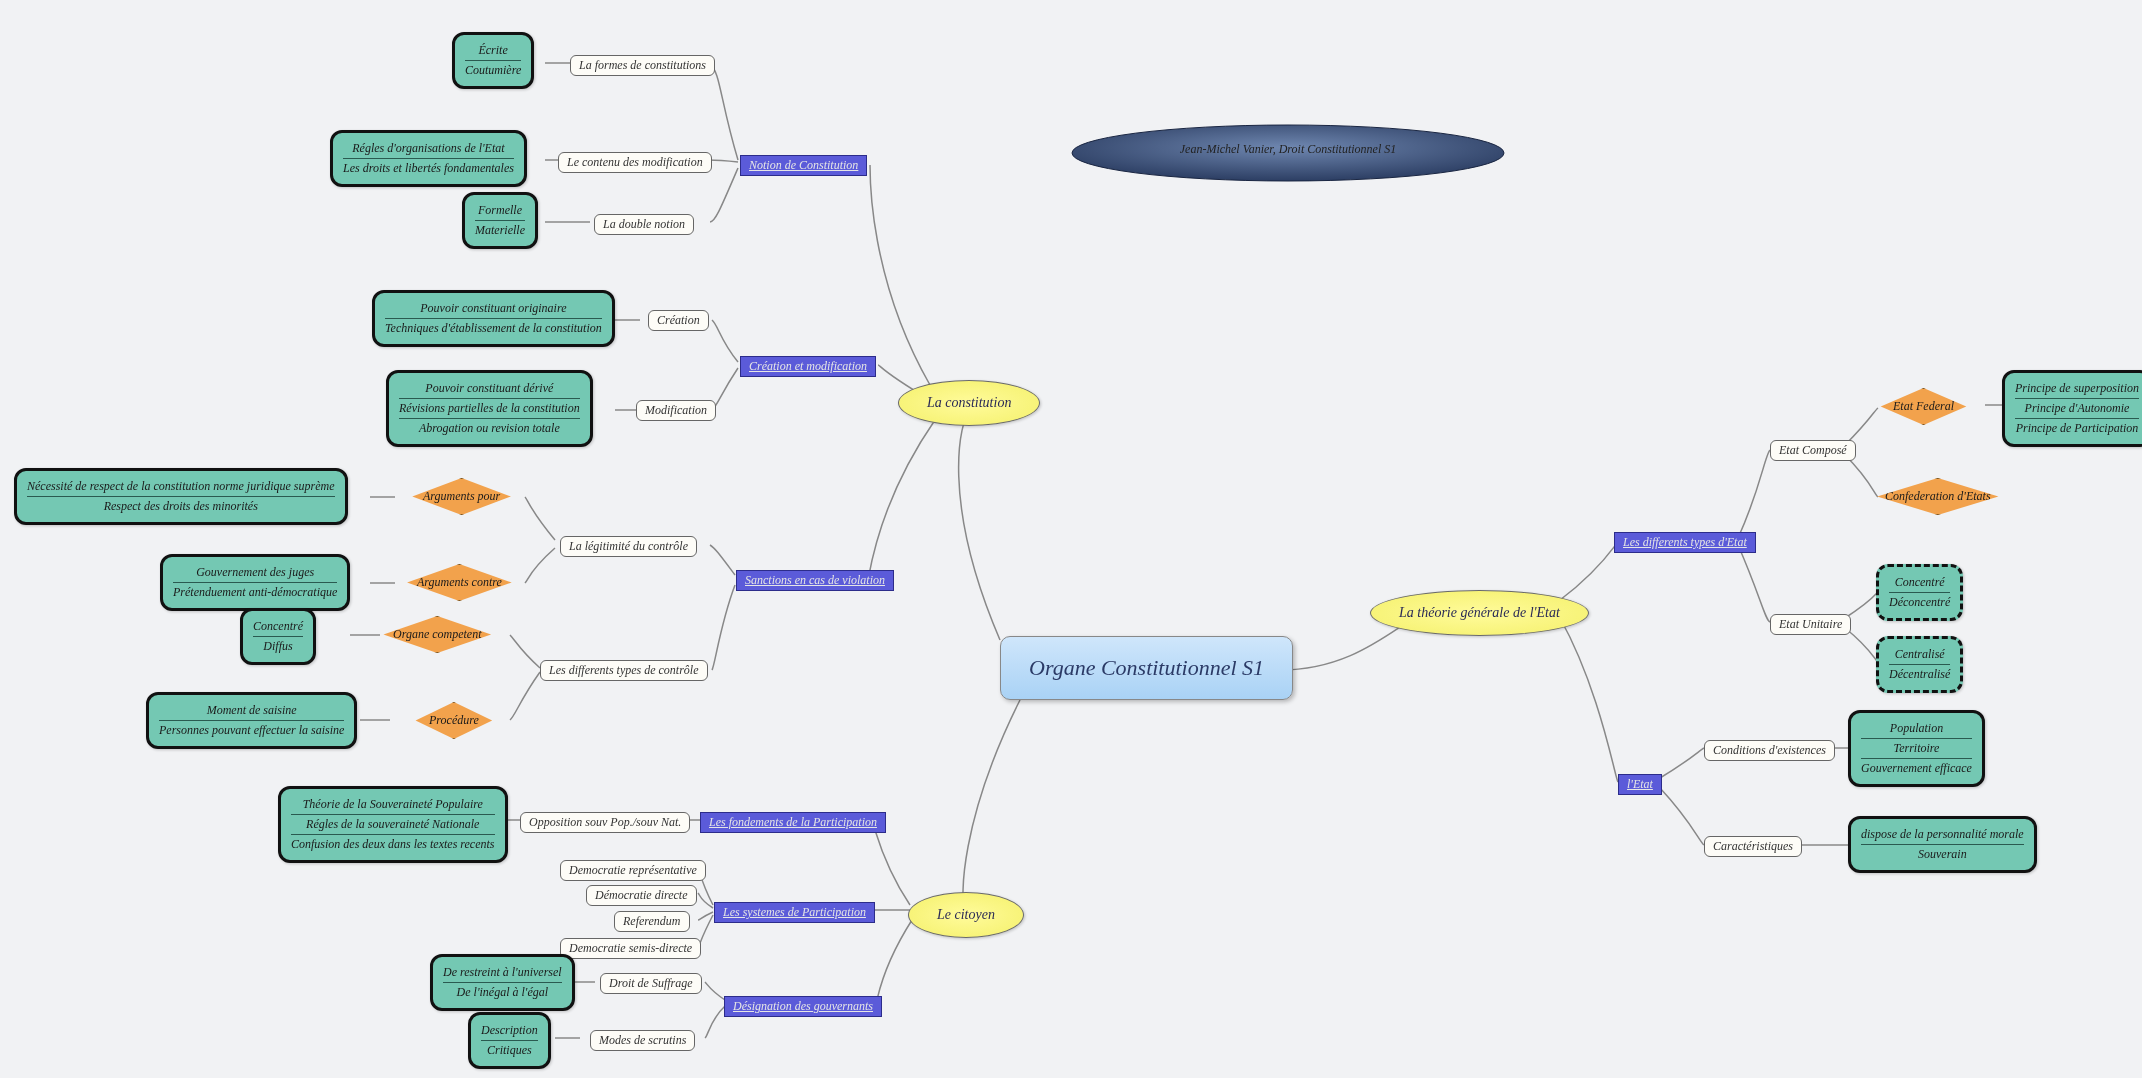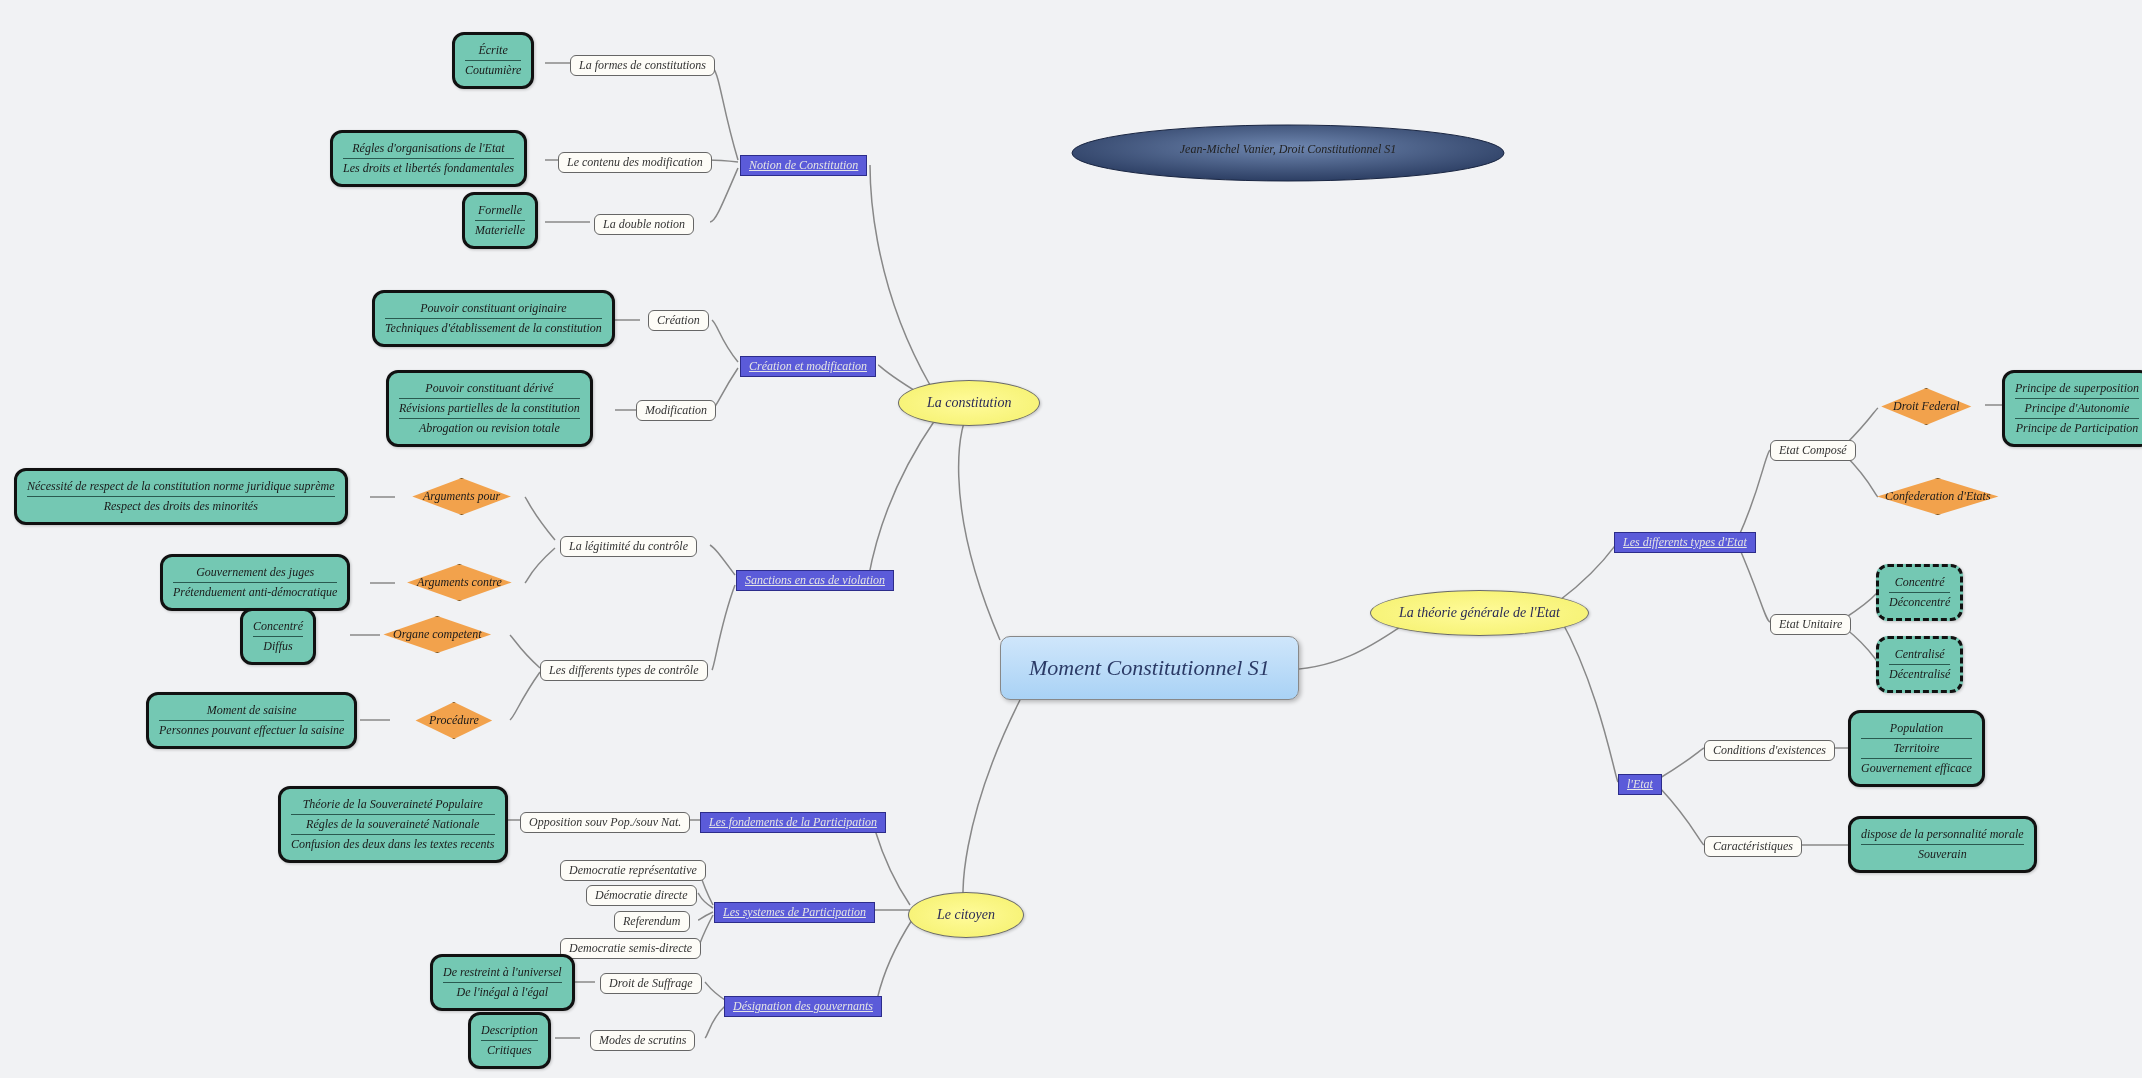"Droit Federal" span.inner { text: Droit -> Etat }
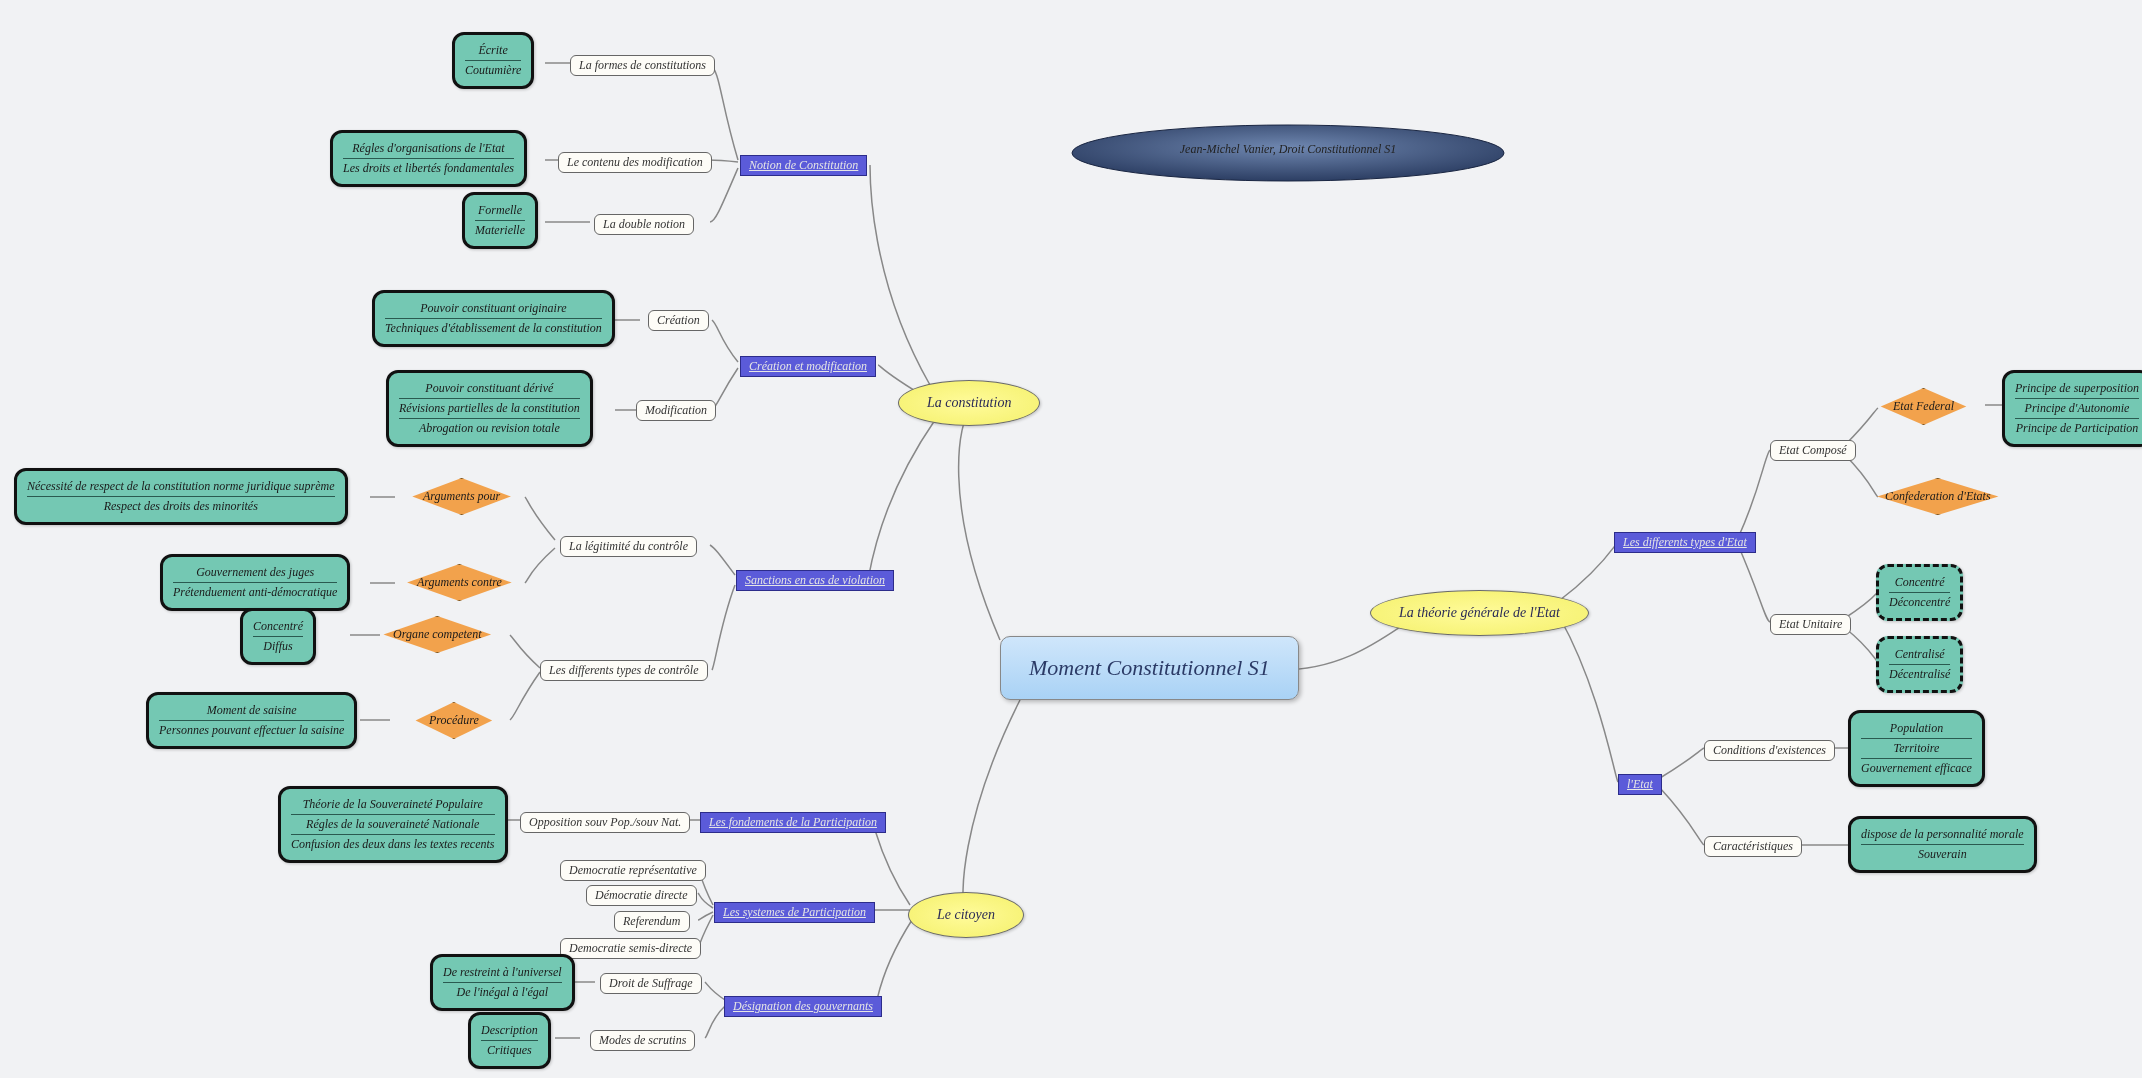"Moment Constitutionnel S1" div.node { text: Moment -> Organe }
